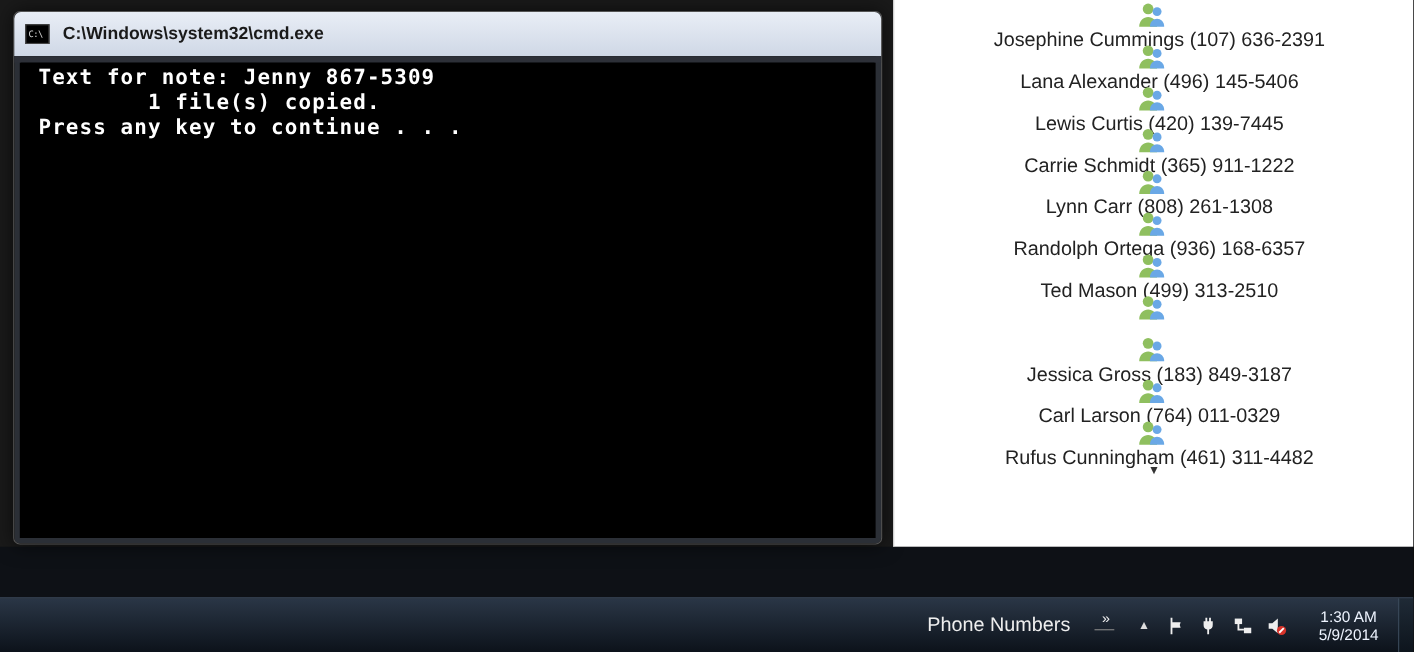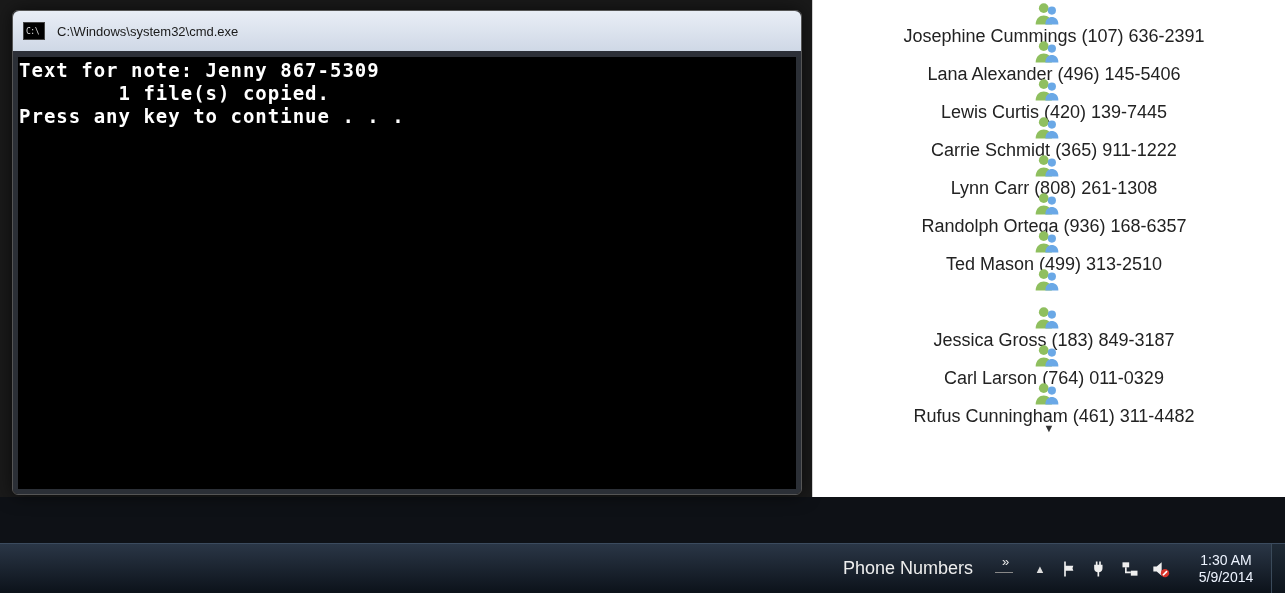"C:\Windows\system32\cmd.exe" .cmd-title { font-size: 13px -> 16px; font-weight: none -> bold }
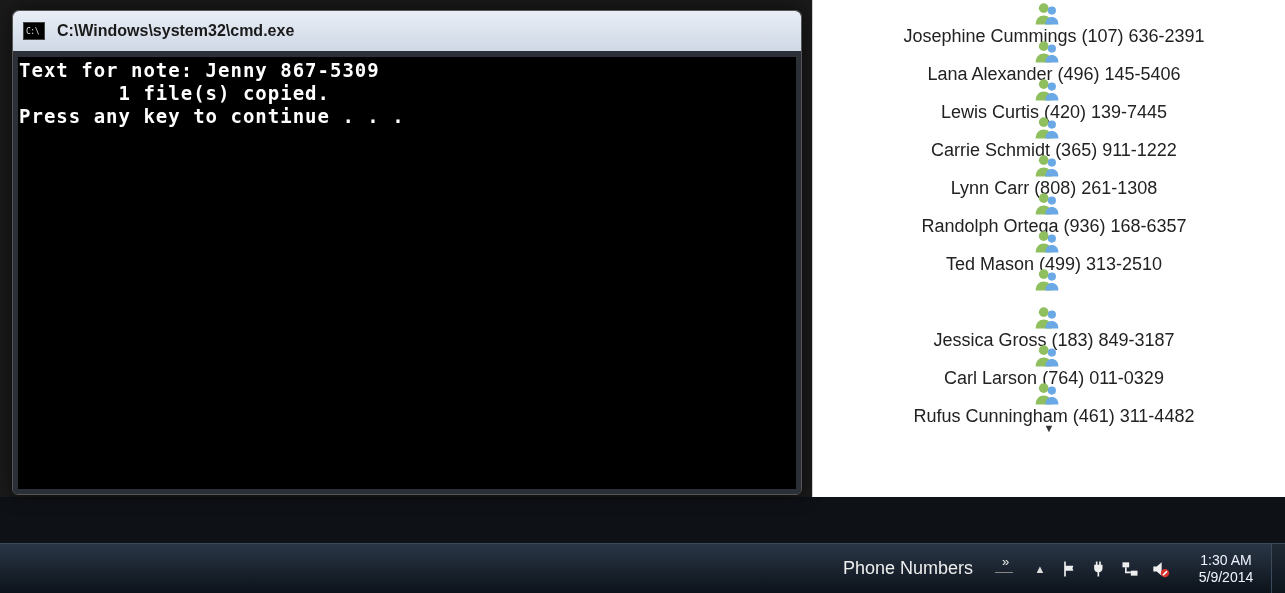"Text for note: Jenny 867-5309" .cmd-body { padding: 2px 0 -> 2px 16px }
